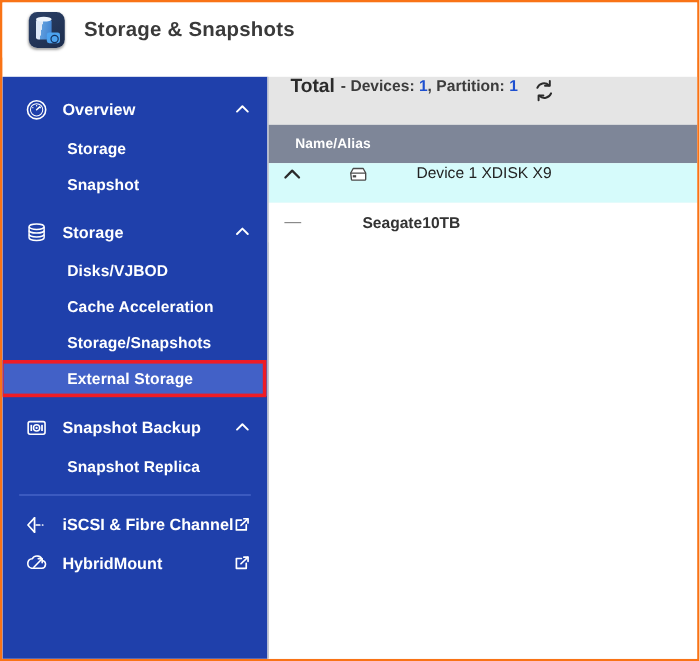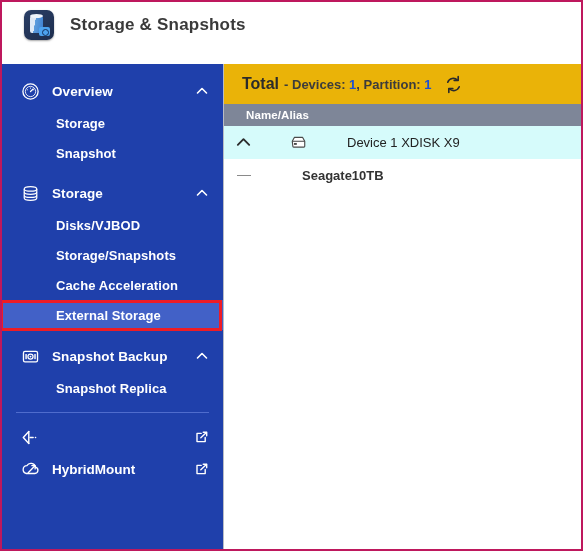"Storage & Snapshots" .app-window { border: 2px solid #be185d -> 2px solid #f97316 }
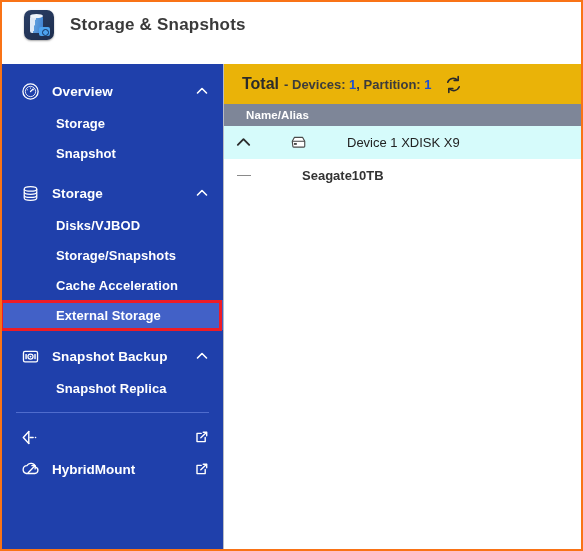"Total" .total-bar { align-items: center -> none; background: #eab308 -> #e5e5e5 }
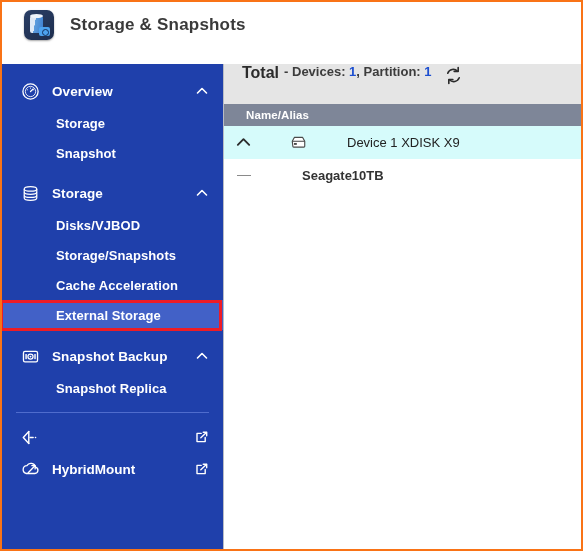"Name/Alias" .table-header { height: 22px -> 32px }
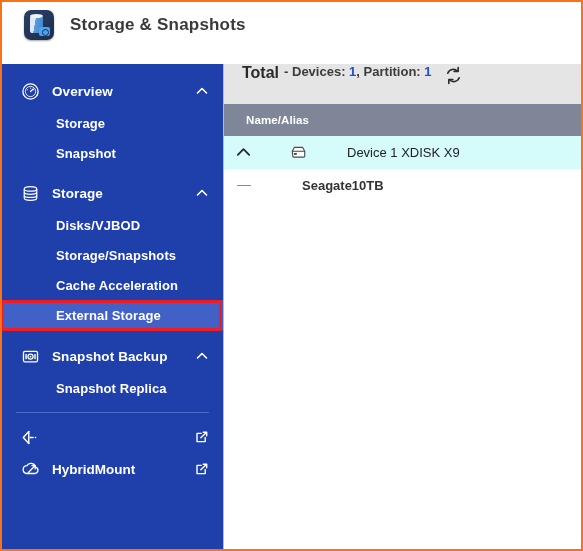"Device 1 XDISK X9" .device-row { align-items: center -> flex-start }
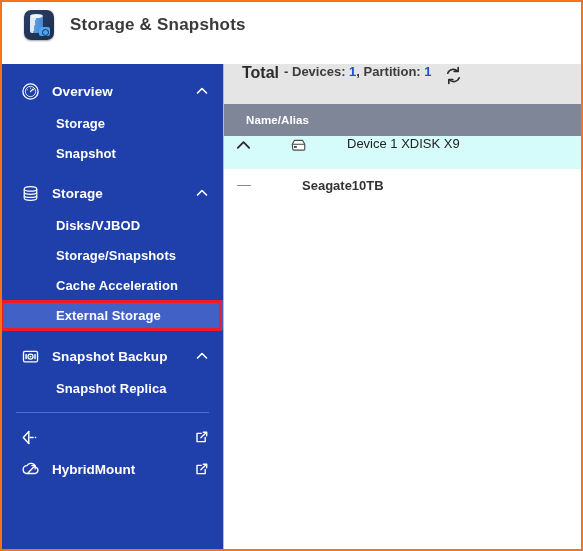"Storage/Snapshots" div.nav-item { order: before "Cache Acceleration" -> after "Cache Acceleration" }
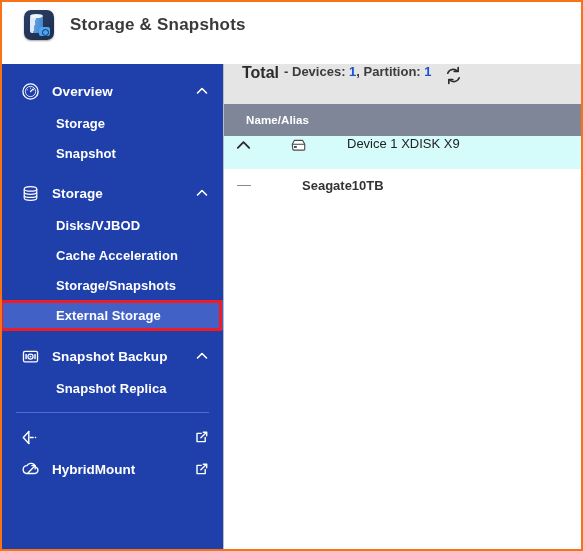"iSCSI & Fibre Channel" span.glabel { html: none -> <span>iSCSI &amp; Fibre Channel</span> }
